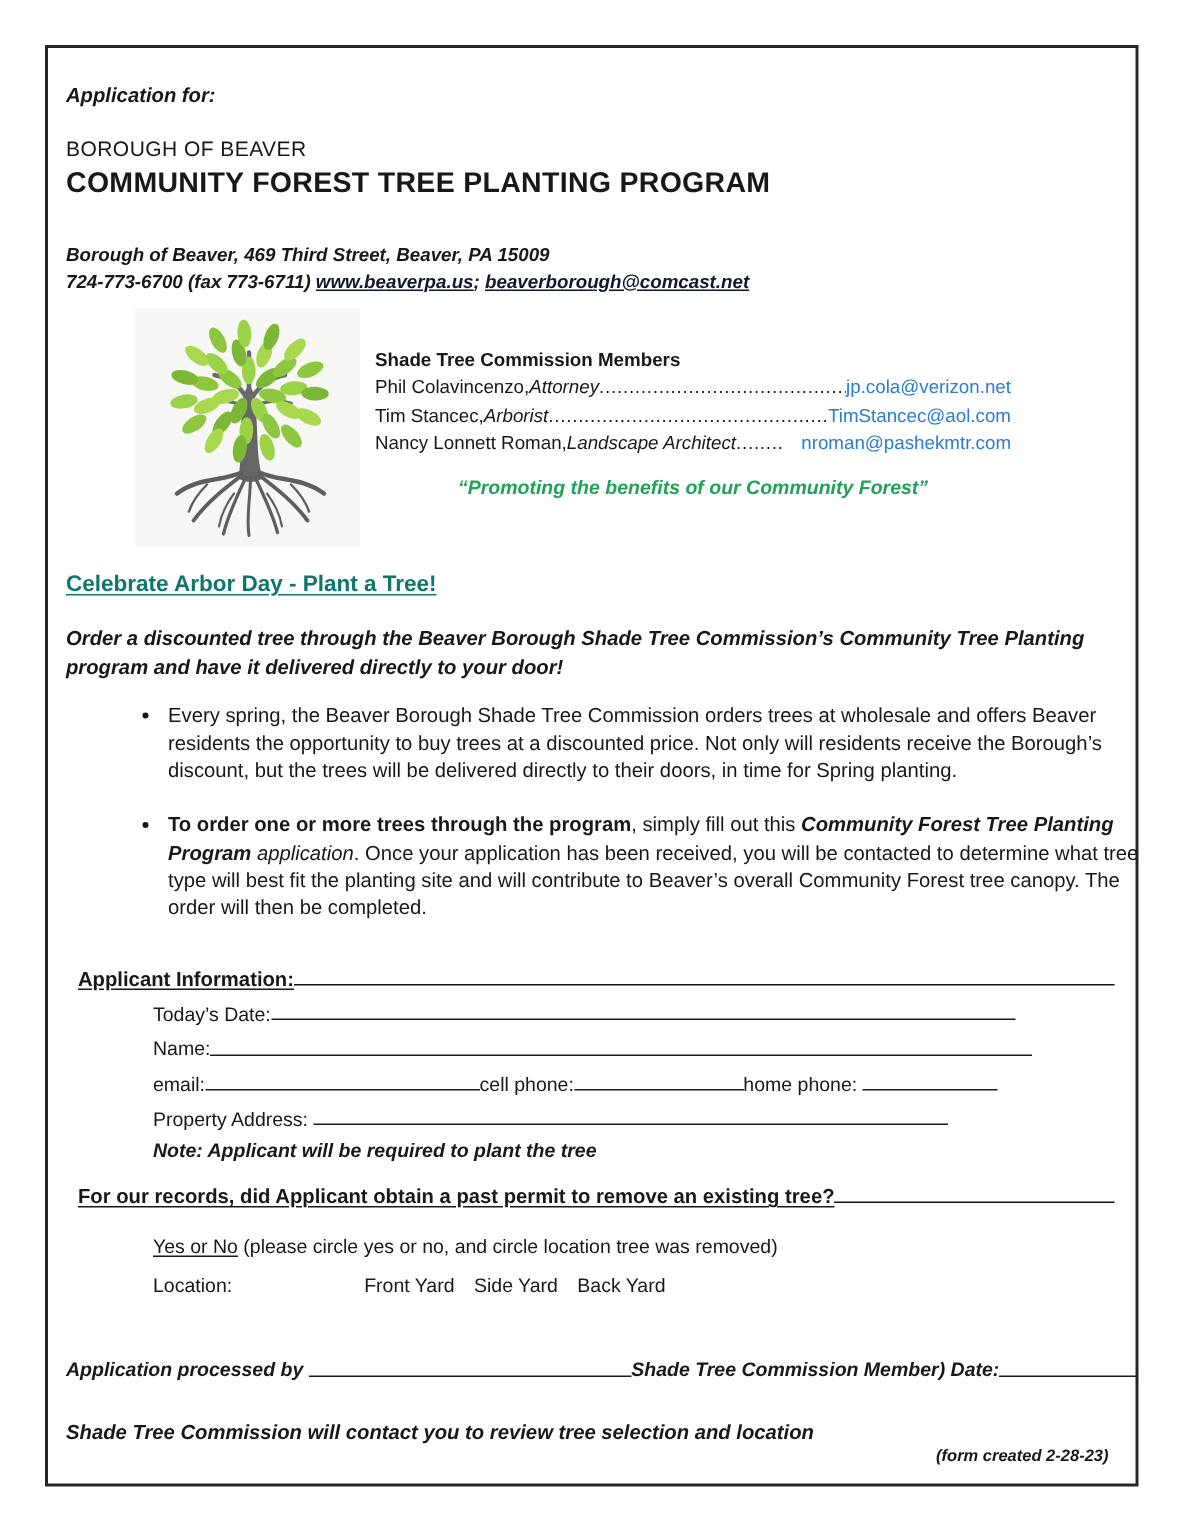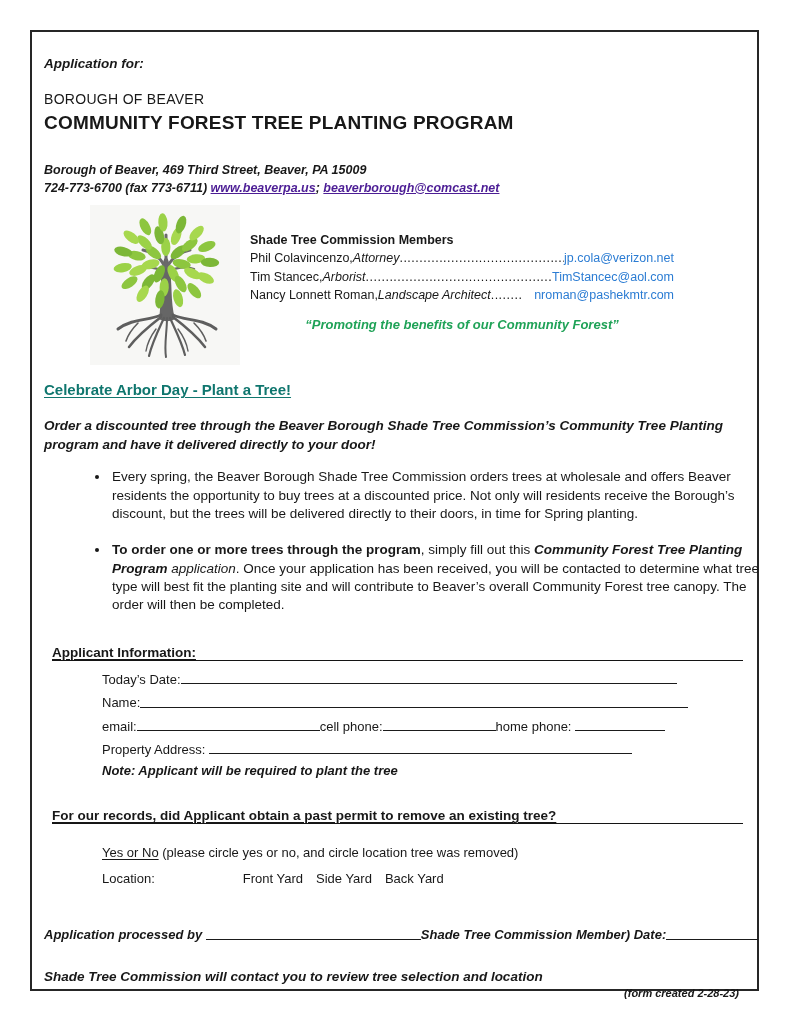"www.beaverpa.us" .link { color: #4c1d95 -> #0f172a }
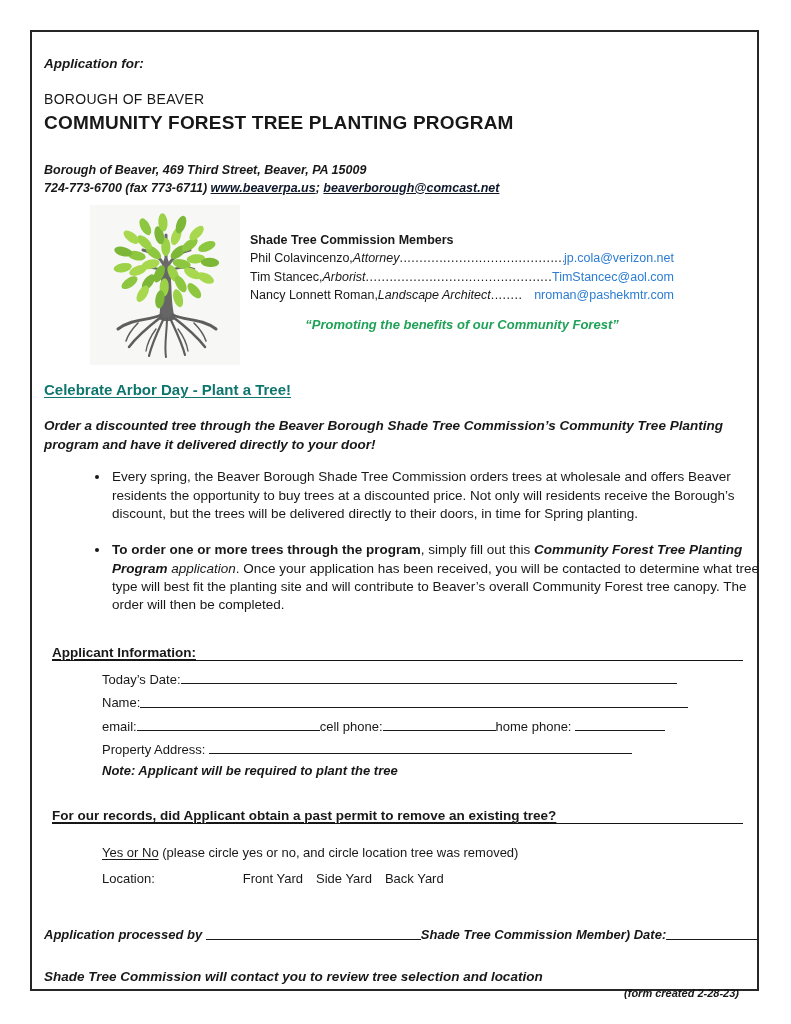"Applicant Information:" .heading-row { flex-direction: column -> none }
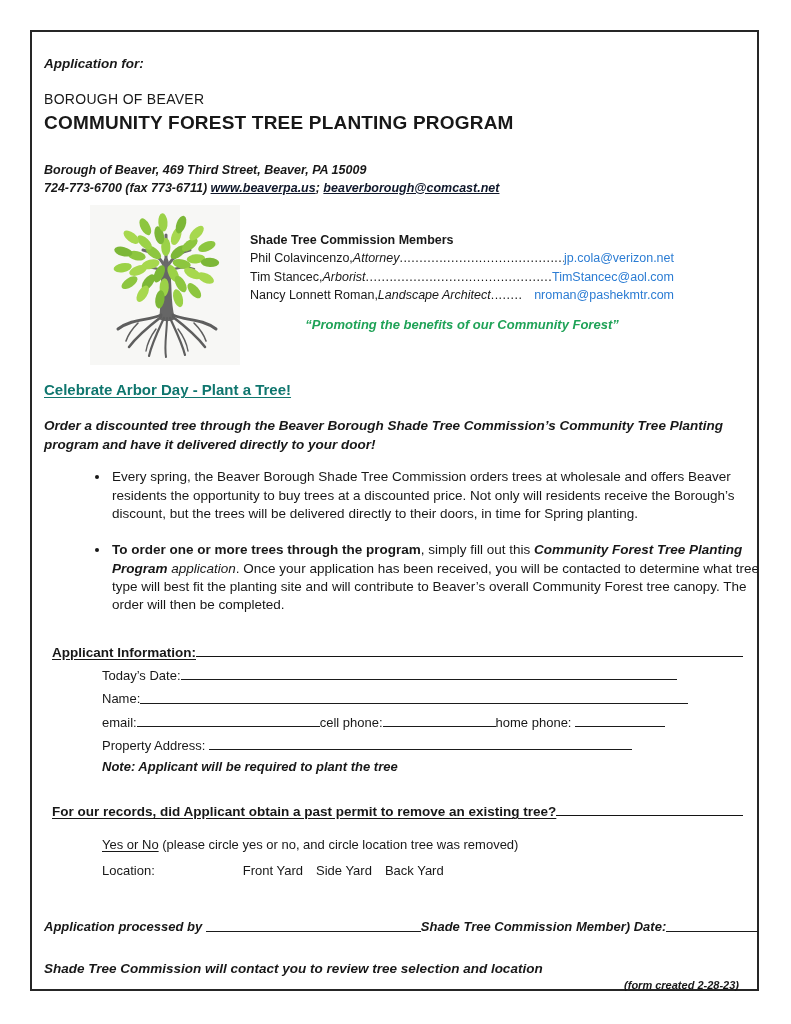"For our records, did Applicant" .records-heading { margin-top: 30px -> 16px }
